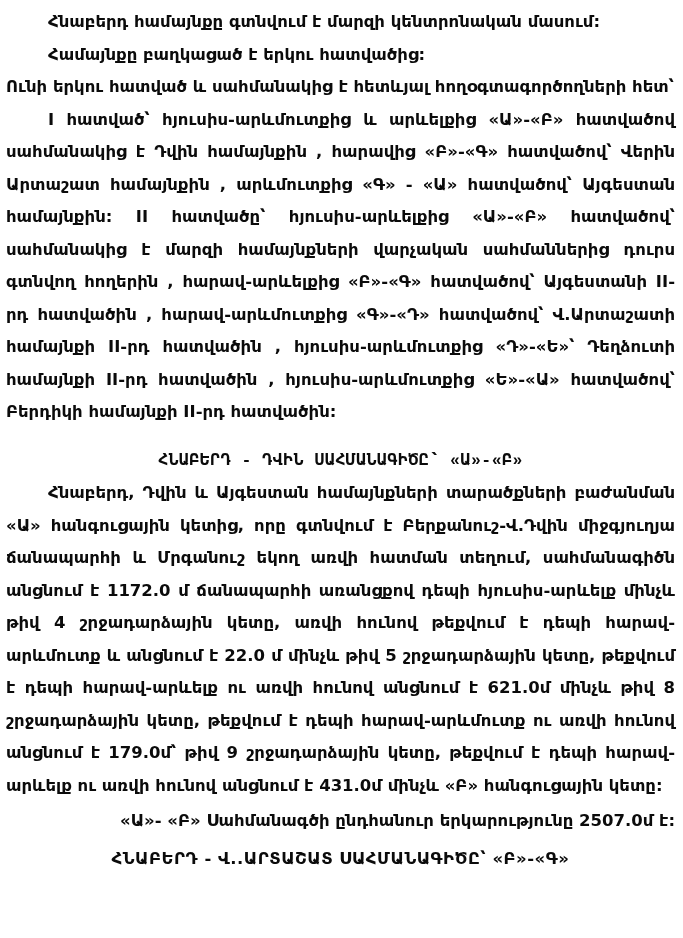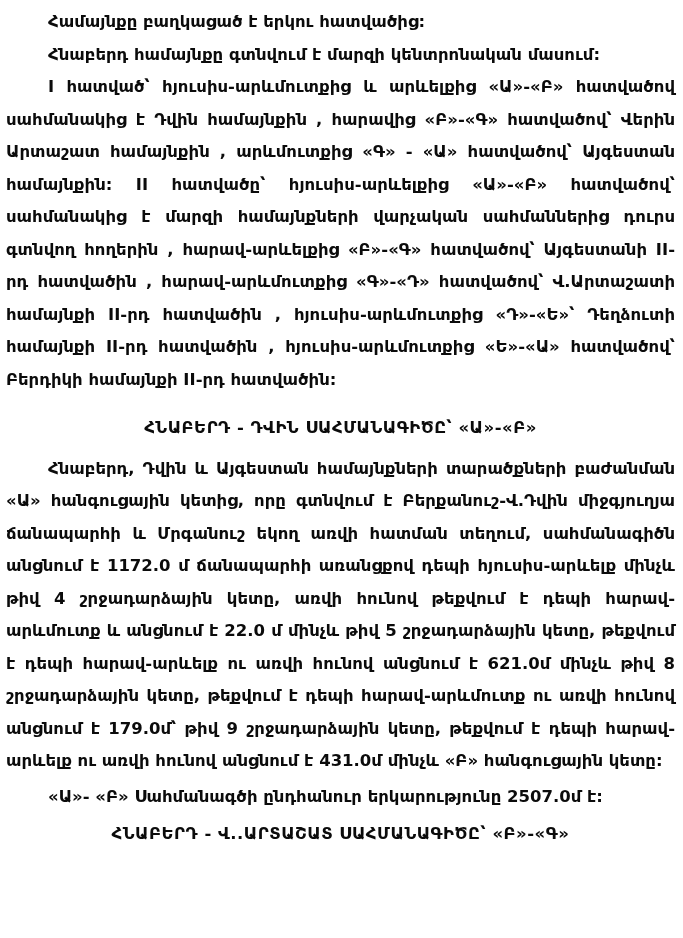"Համայնքը բաղկացած է երկու հատվածից:" p.indent { order: before "Հնաբերդ համայնքը գտնվում է մարզի" -> after "Հնաբերդ համայնքը գտնվում է մարզի" }
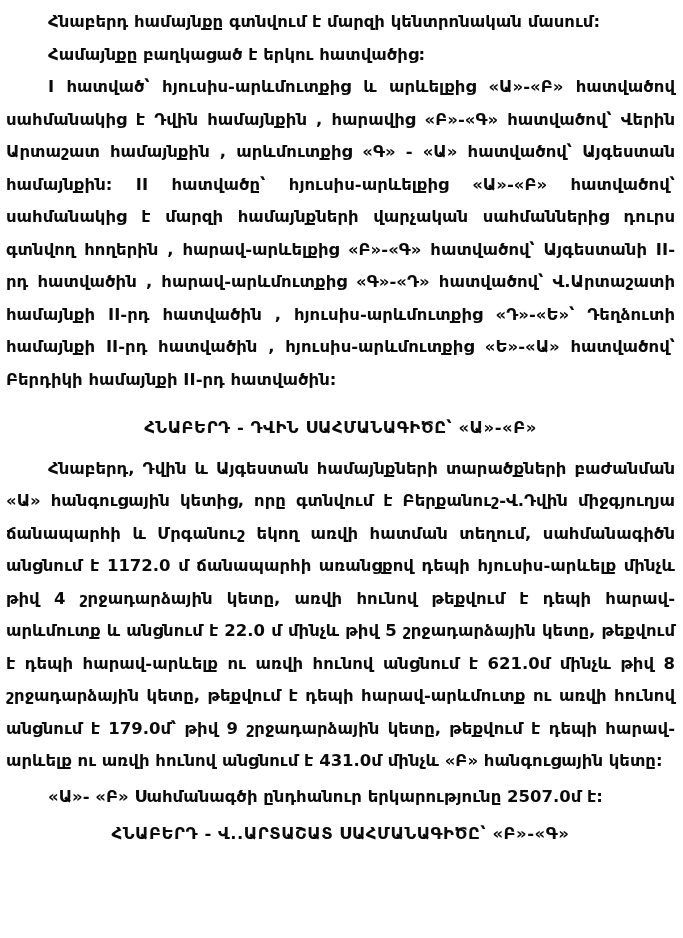"Ունի երկու հատված և սահմանակից" p { html: none -> <p>Ունի երկու հատված և սահմանակից է հետևյալ հողօգտագործողների հետ՝</p> }
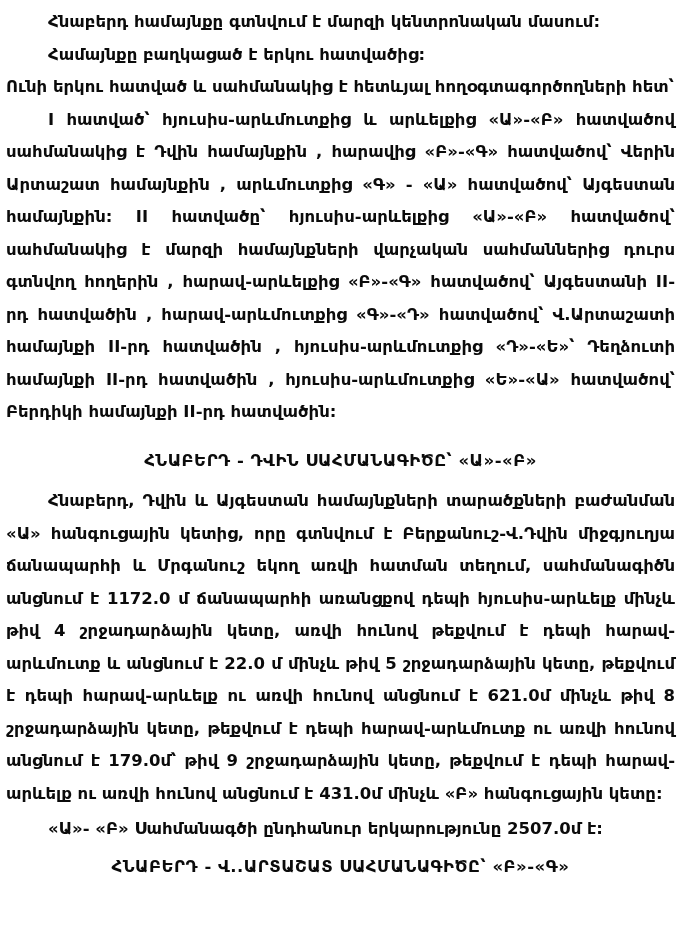"ՀՆԱԲԵՐԴ - ԴՎԻՆ ՍԱՀՄԱՆԱԳԻԾԸ՝ «Ա»-«Բ»" .heading-1 { font-family: none -> Liberation Mono, monospace; margin-bottom: 8px -> none }
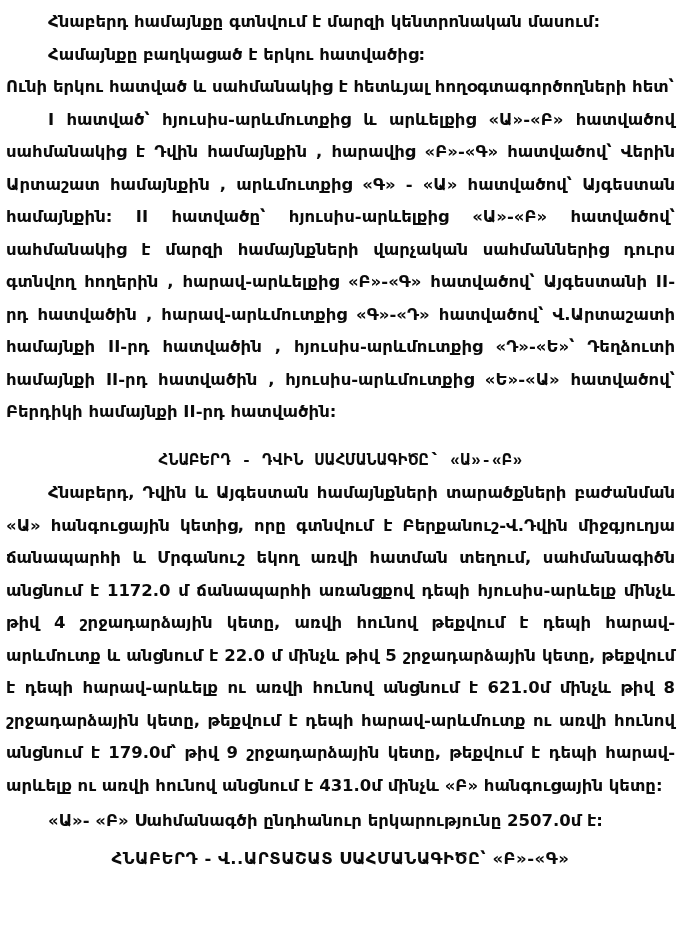"«Ա»- «Բ» Սահմանագծի ընդհանուր" .total-length { text-align: none -> right }
